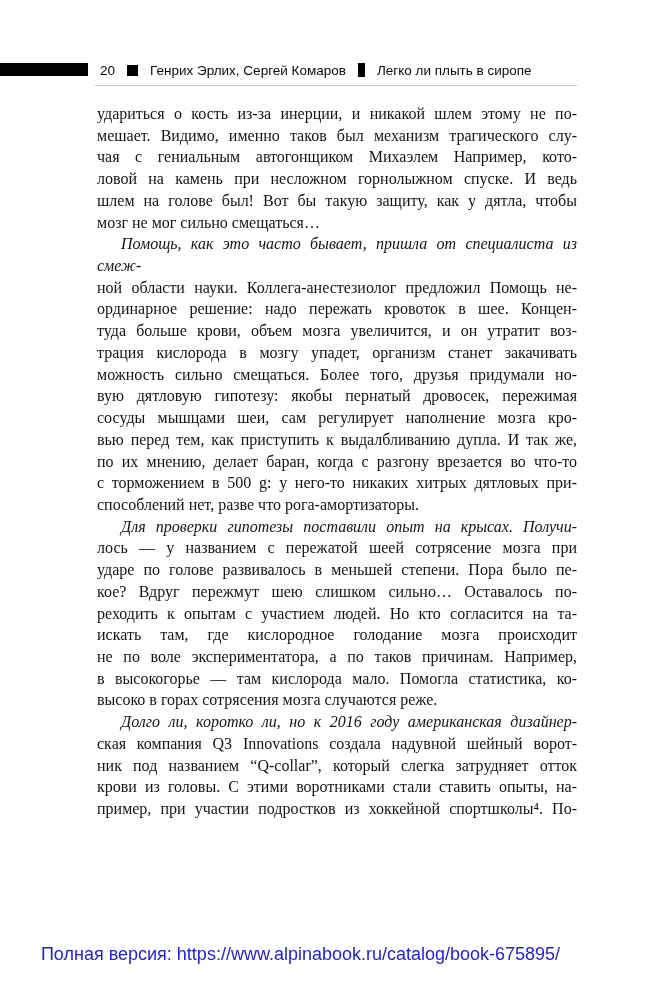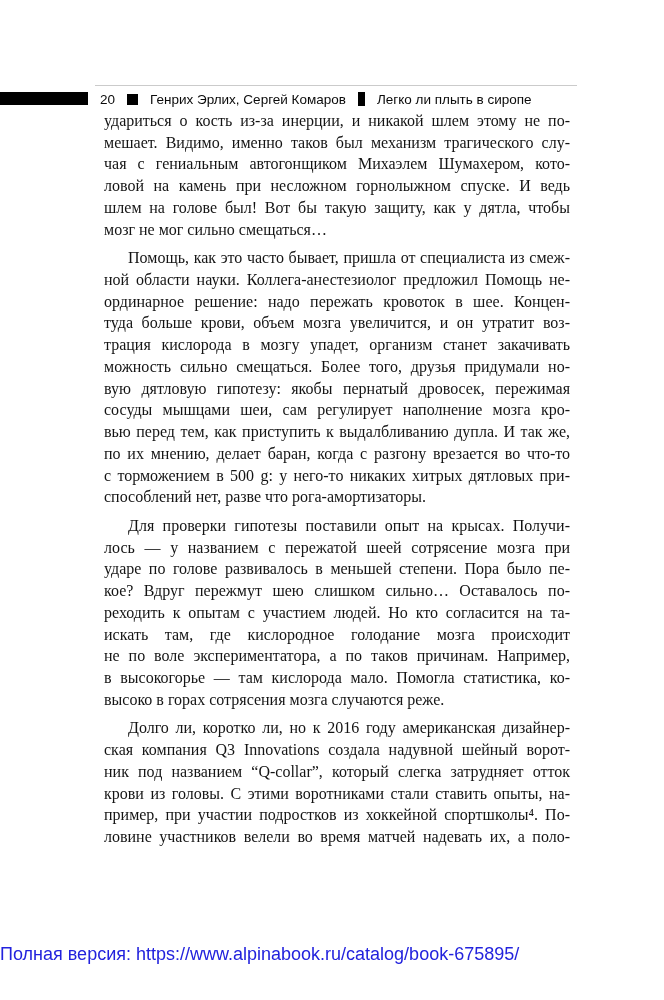"20" .header { margin-top: 29px -> none }
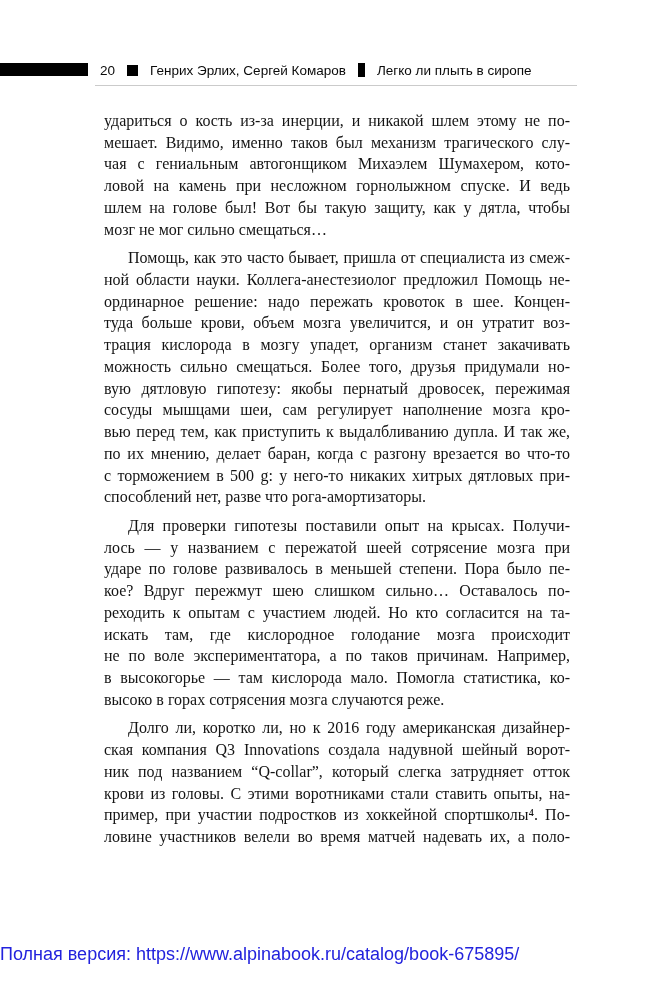"удариться о кость из-за инерции," .para { margin: 7px -> 0 }
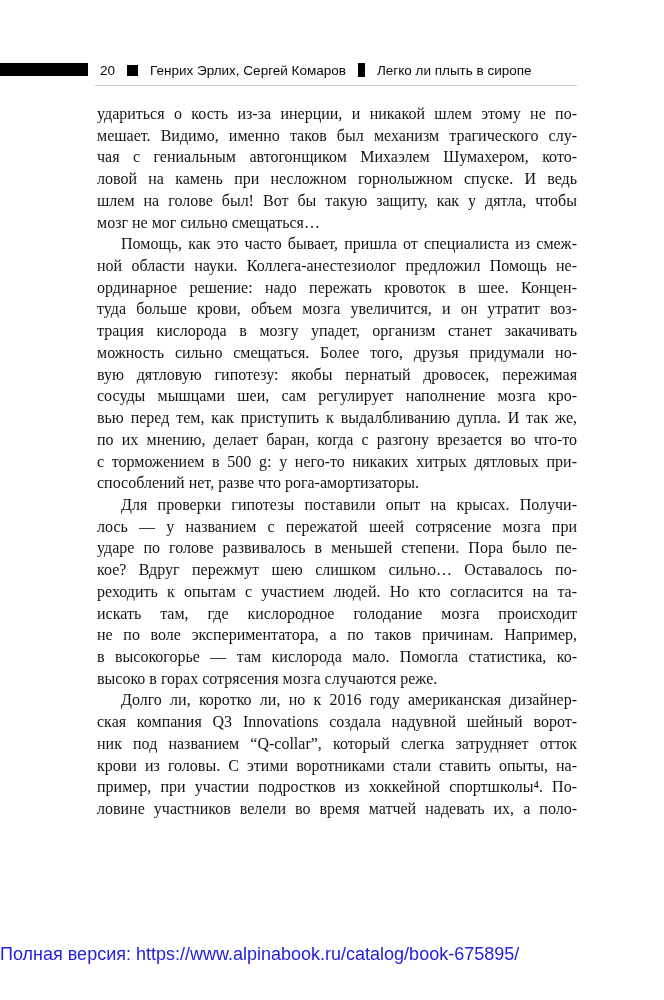"чая с гениальным автогонщиком Михаэлем" div.line { text: Шумахером -> Например }
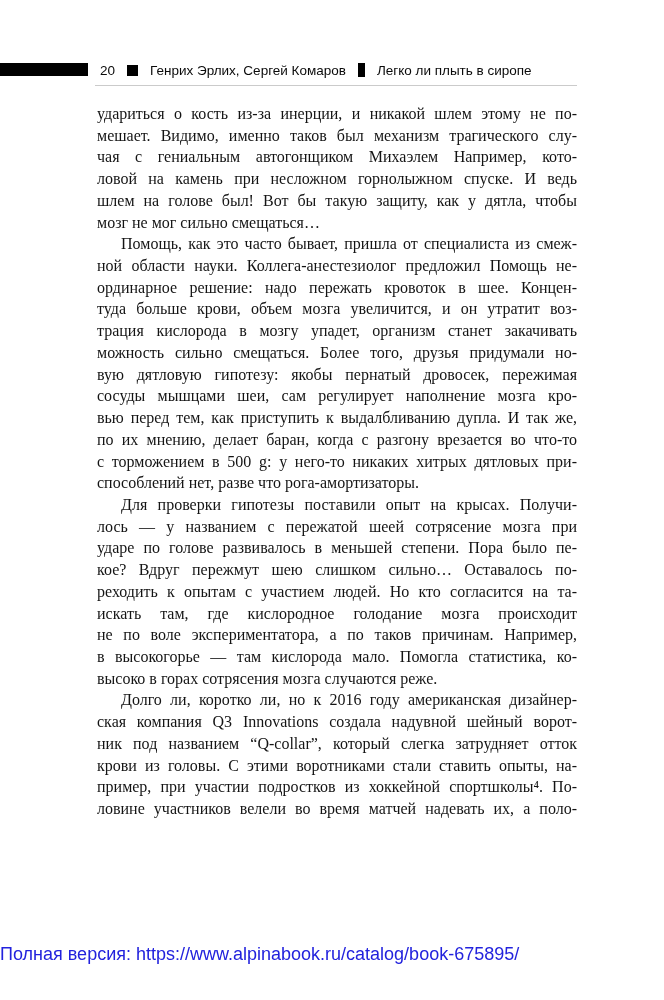"Помощь, как это часто бывает," .para.indent .line.first { font-style: none -> italic }
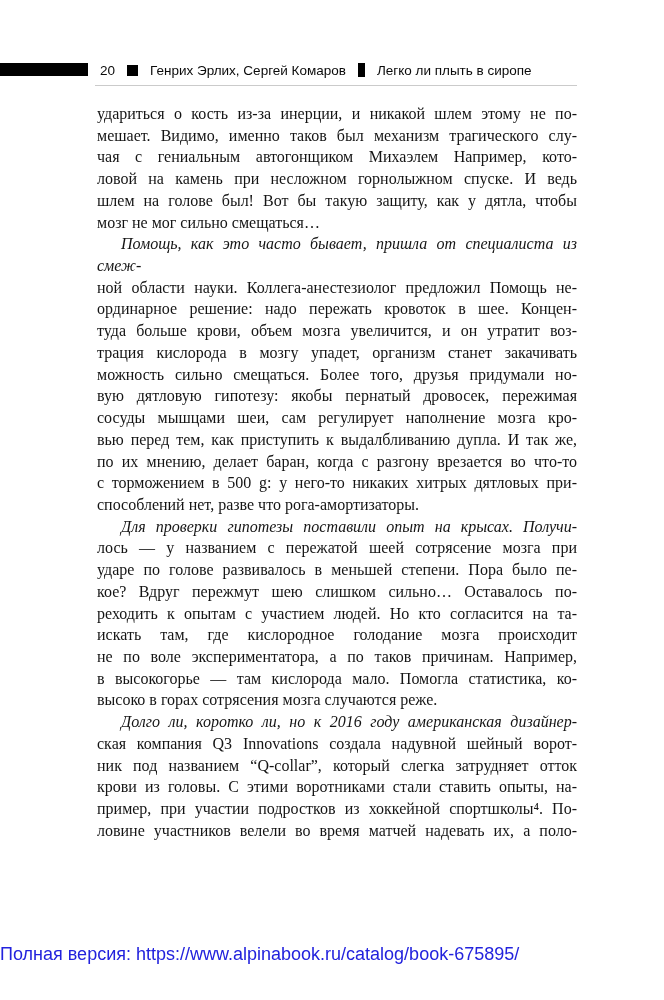"ловине участников велели во время" div.line { html: <div>ловине участников велели во время матчей надевать их, а поло-</div> -> none }
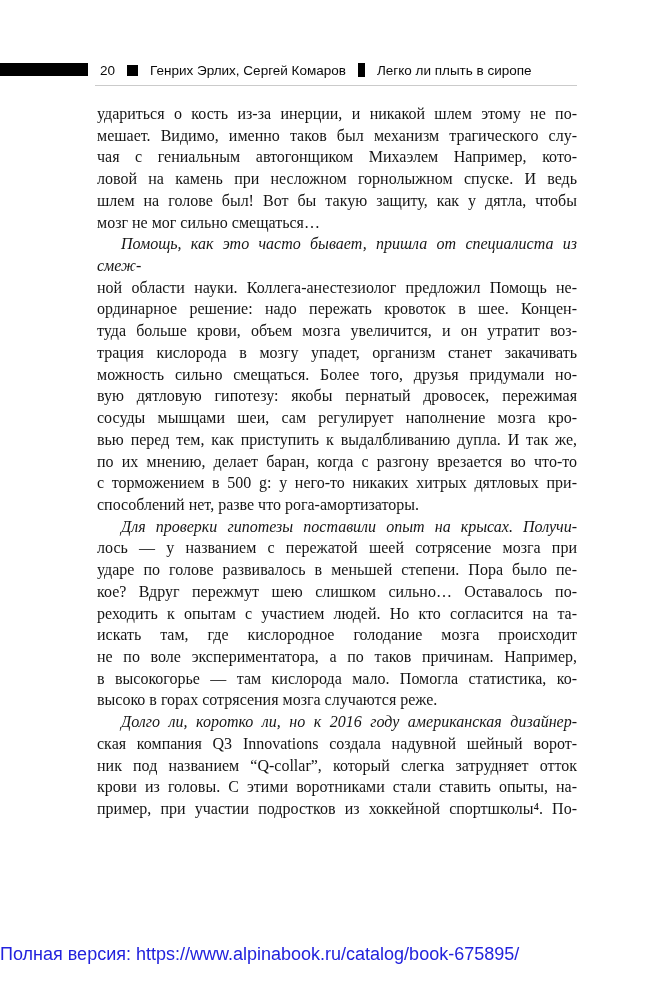"Полная версия:" .footer { padding-left: none -> 24px; text-align: left -> center }
